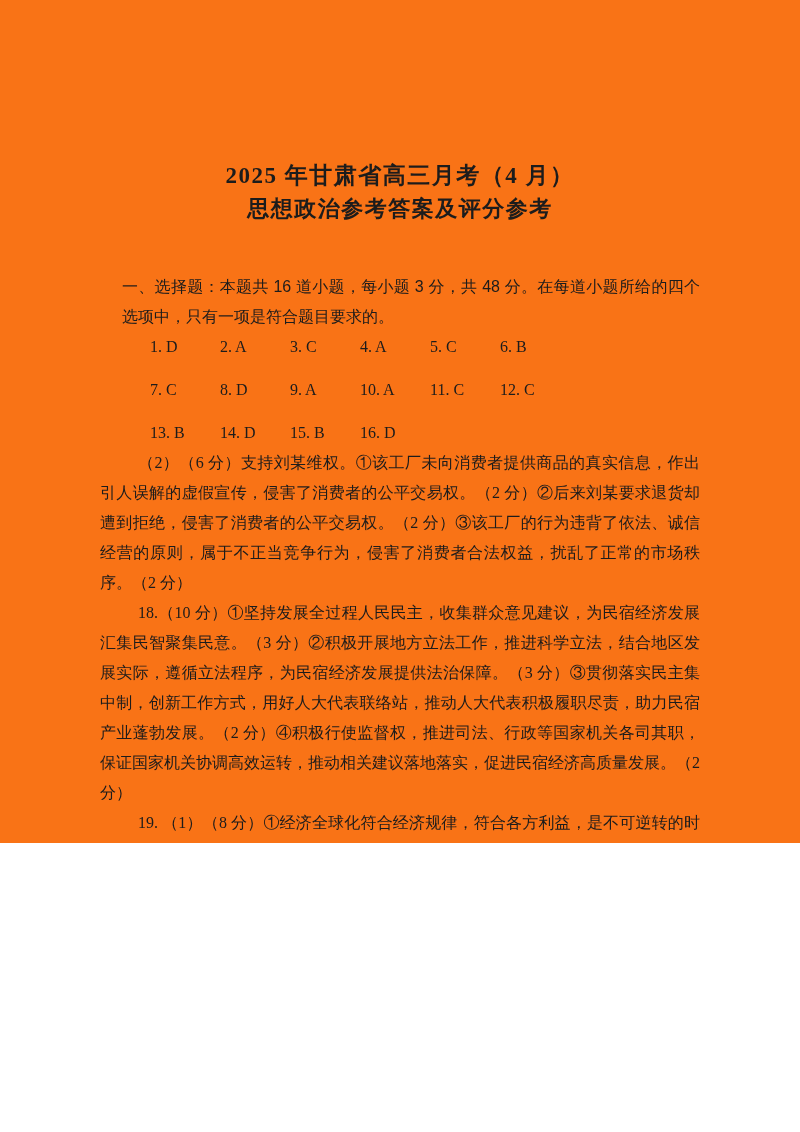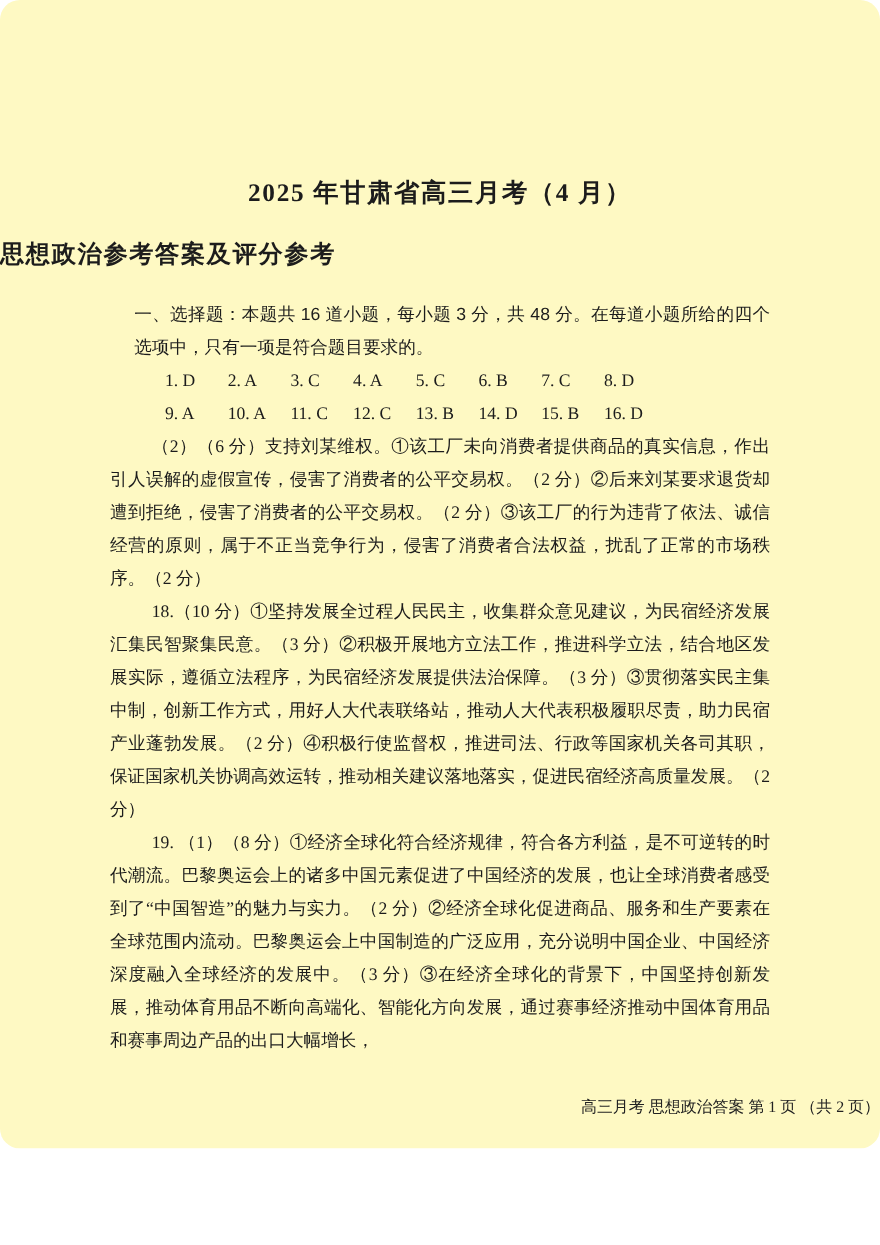"2025 年甘肃省高三月考（4 月）" .page { background: #fef9c3 -> #f97316; border-radius: 18px -> none; height: 1044px -> 843px }
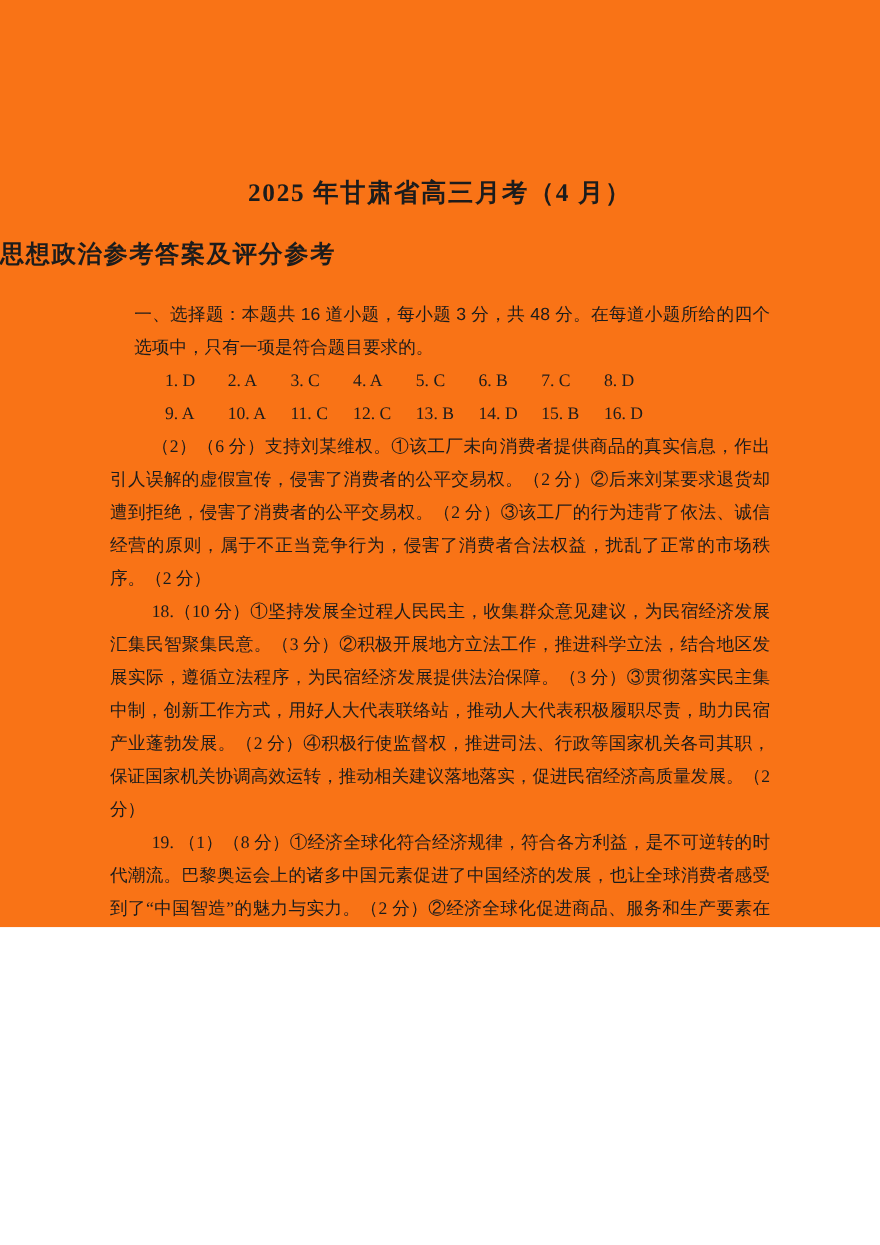"思想政治参考答案及评分参考" .doc-subtitle { text-align: left -> center; top: 216px -> 194px }
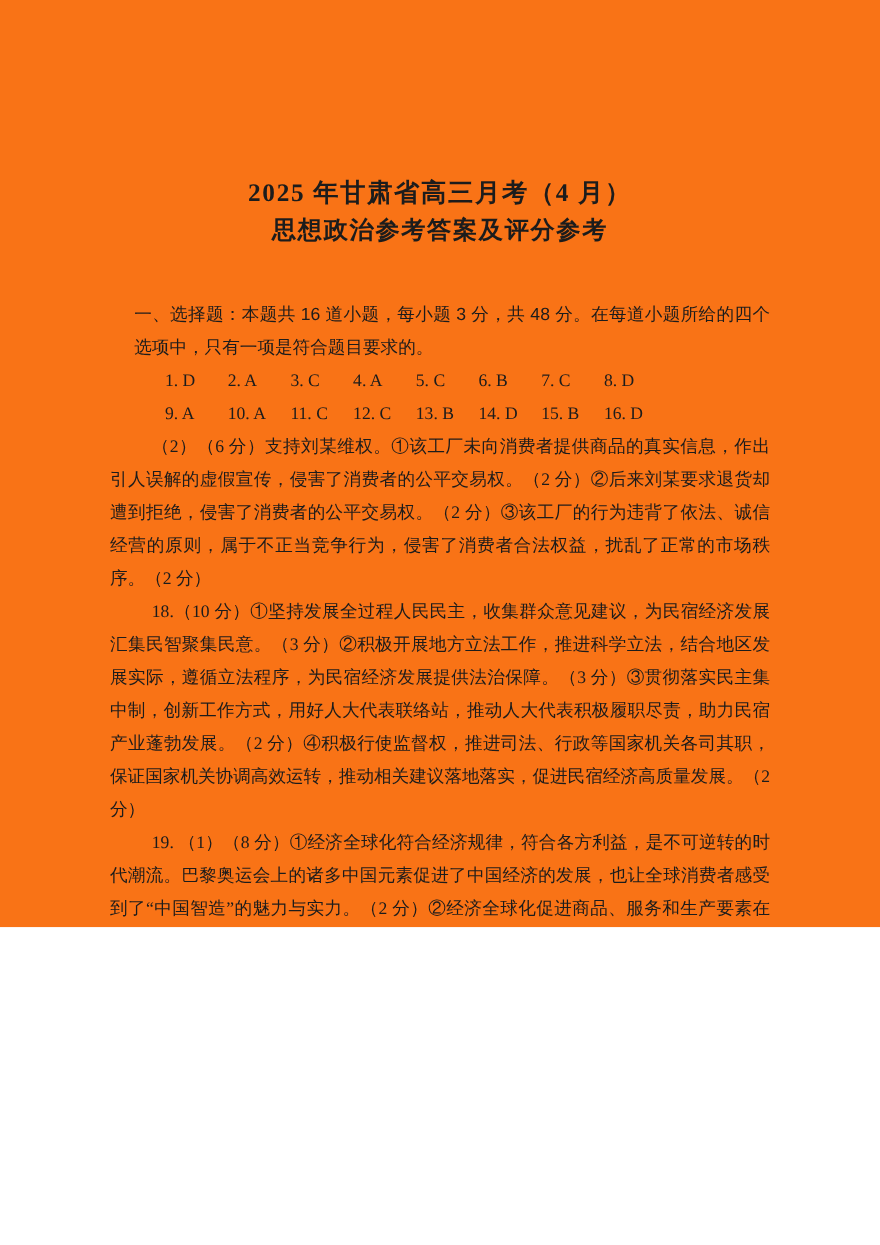"1. D" .answers-grid { gap: none -> 13px }
